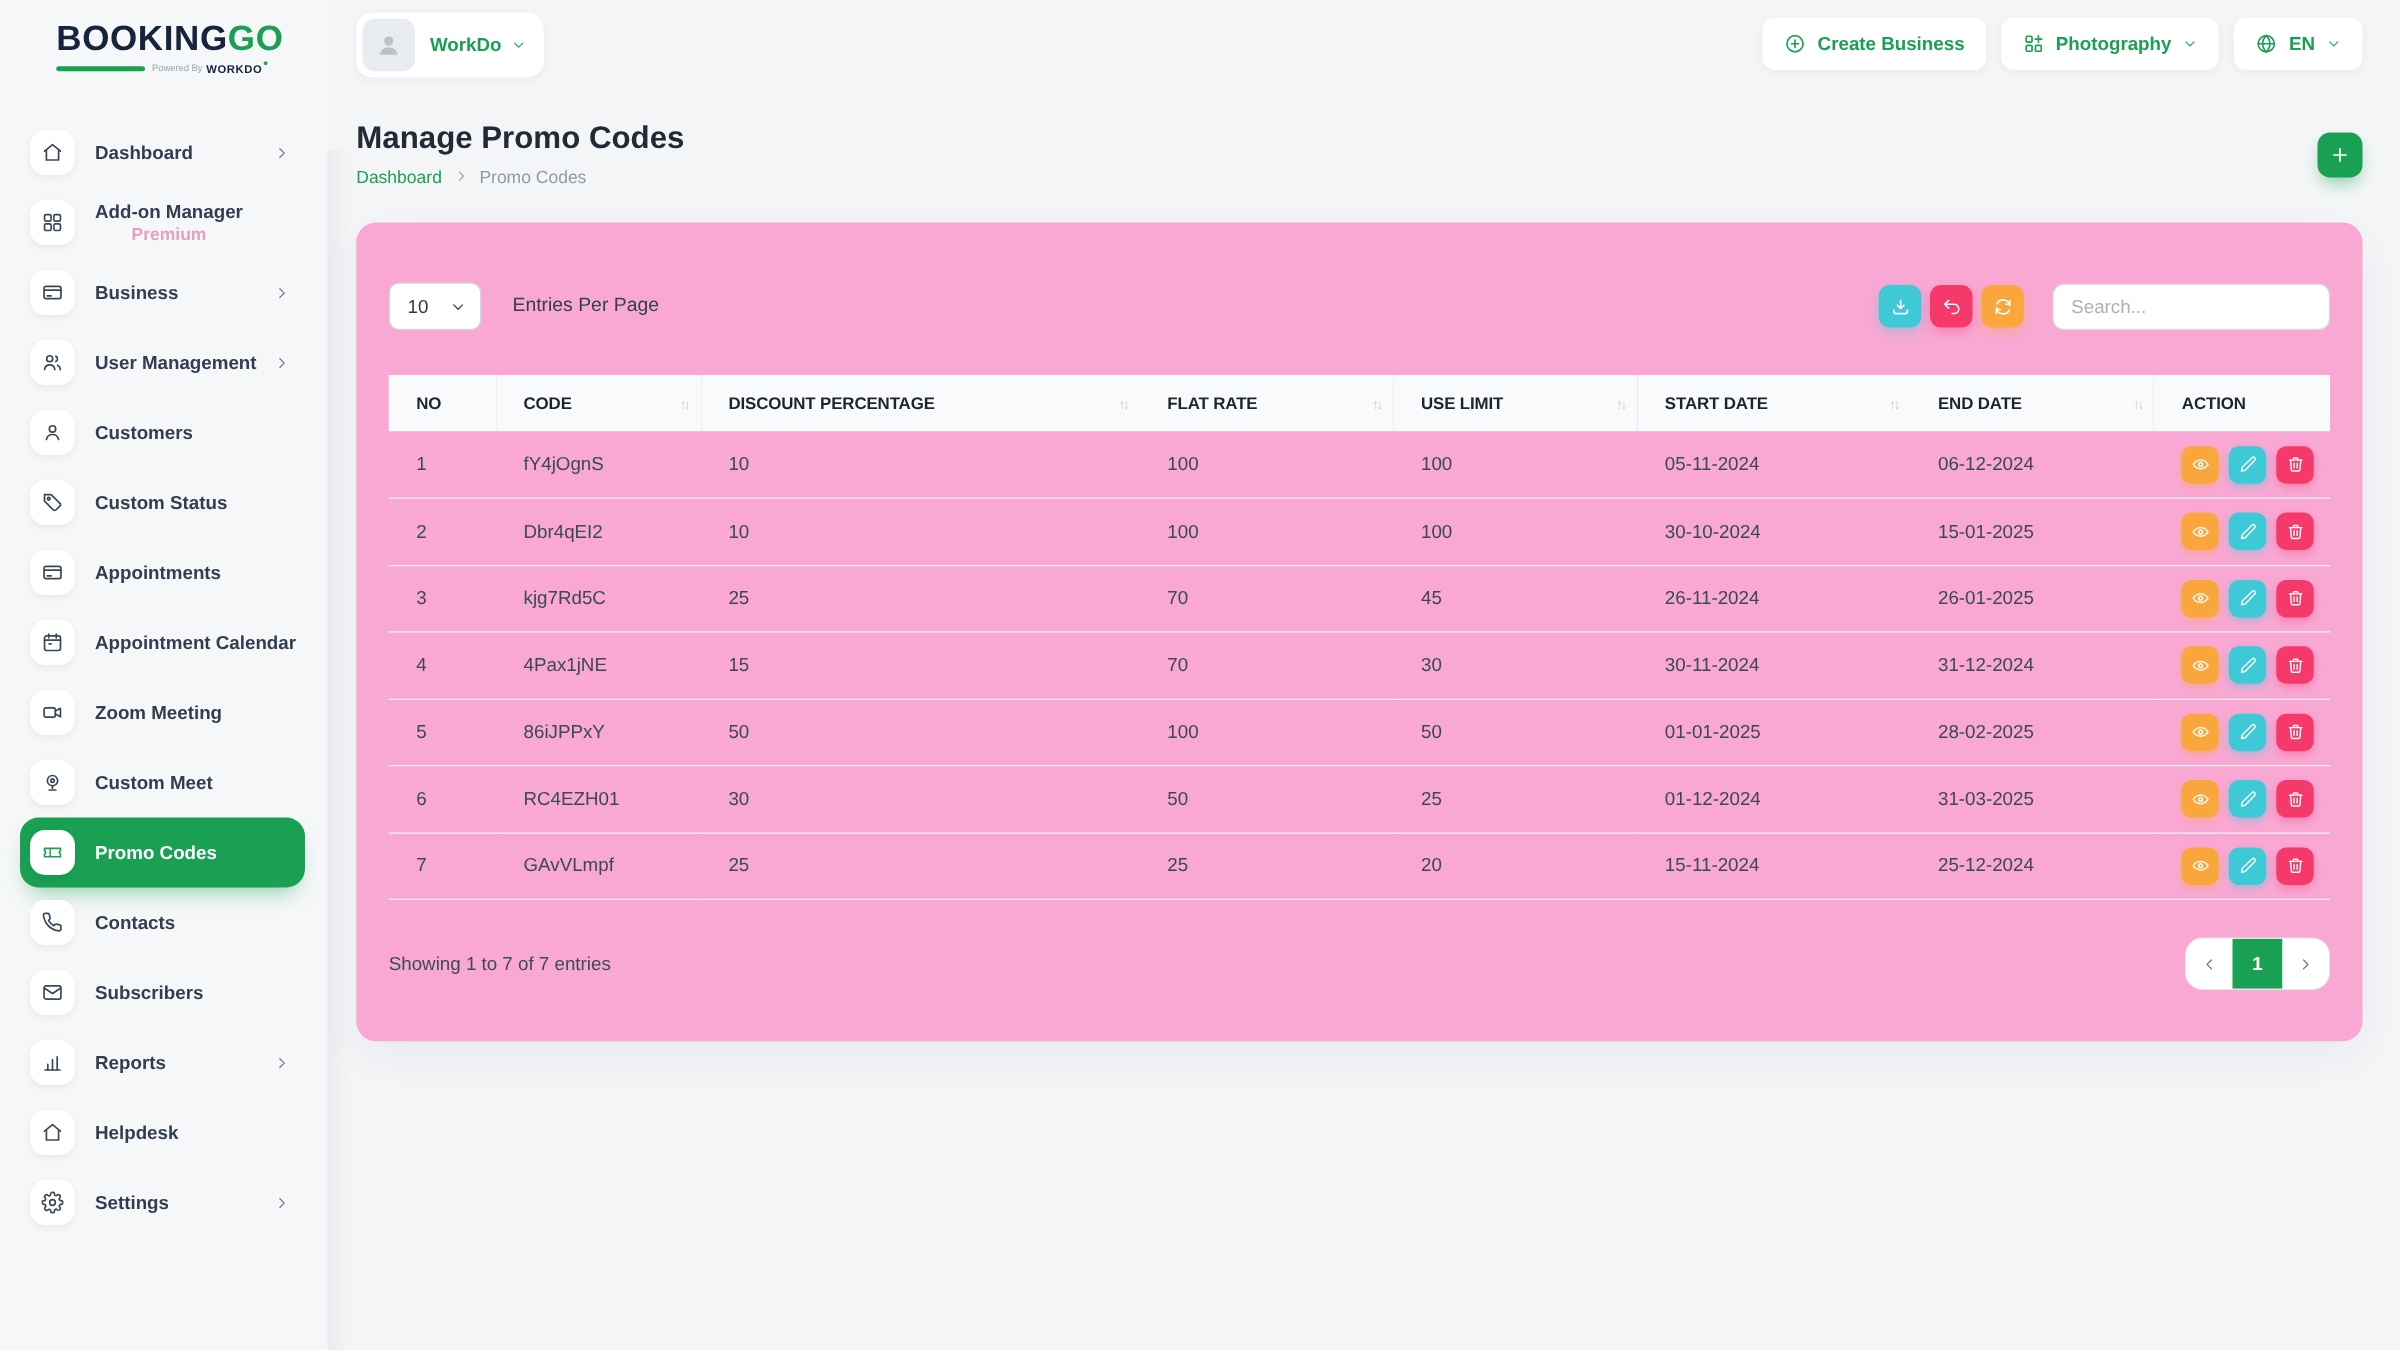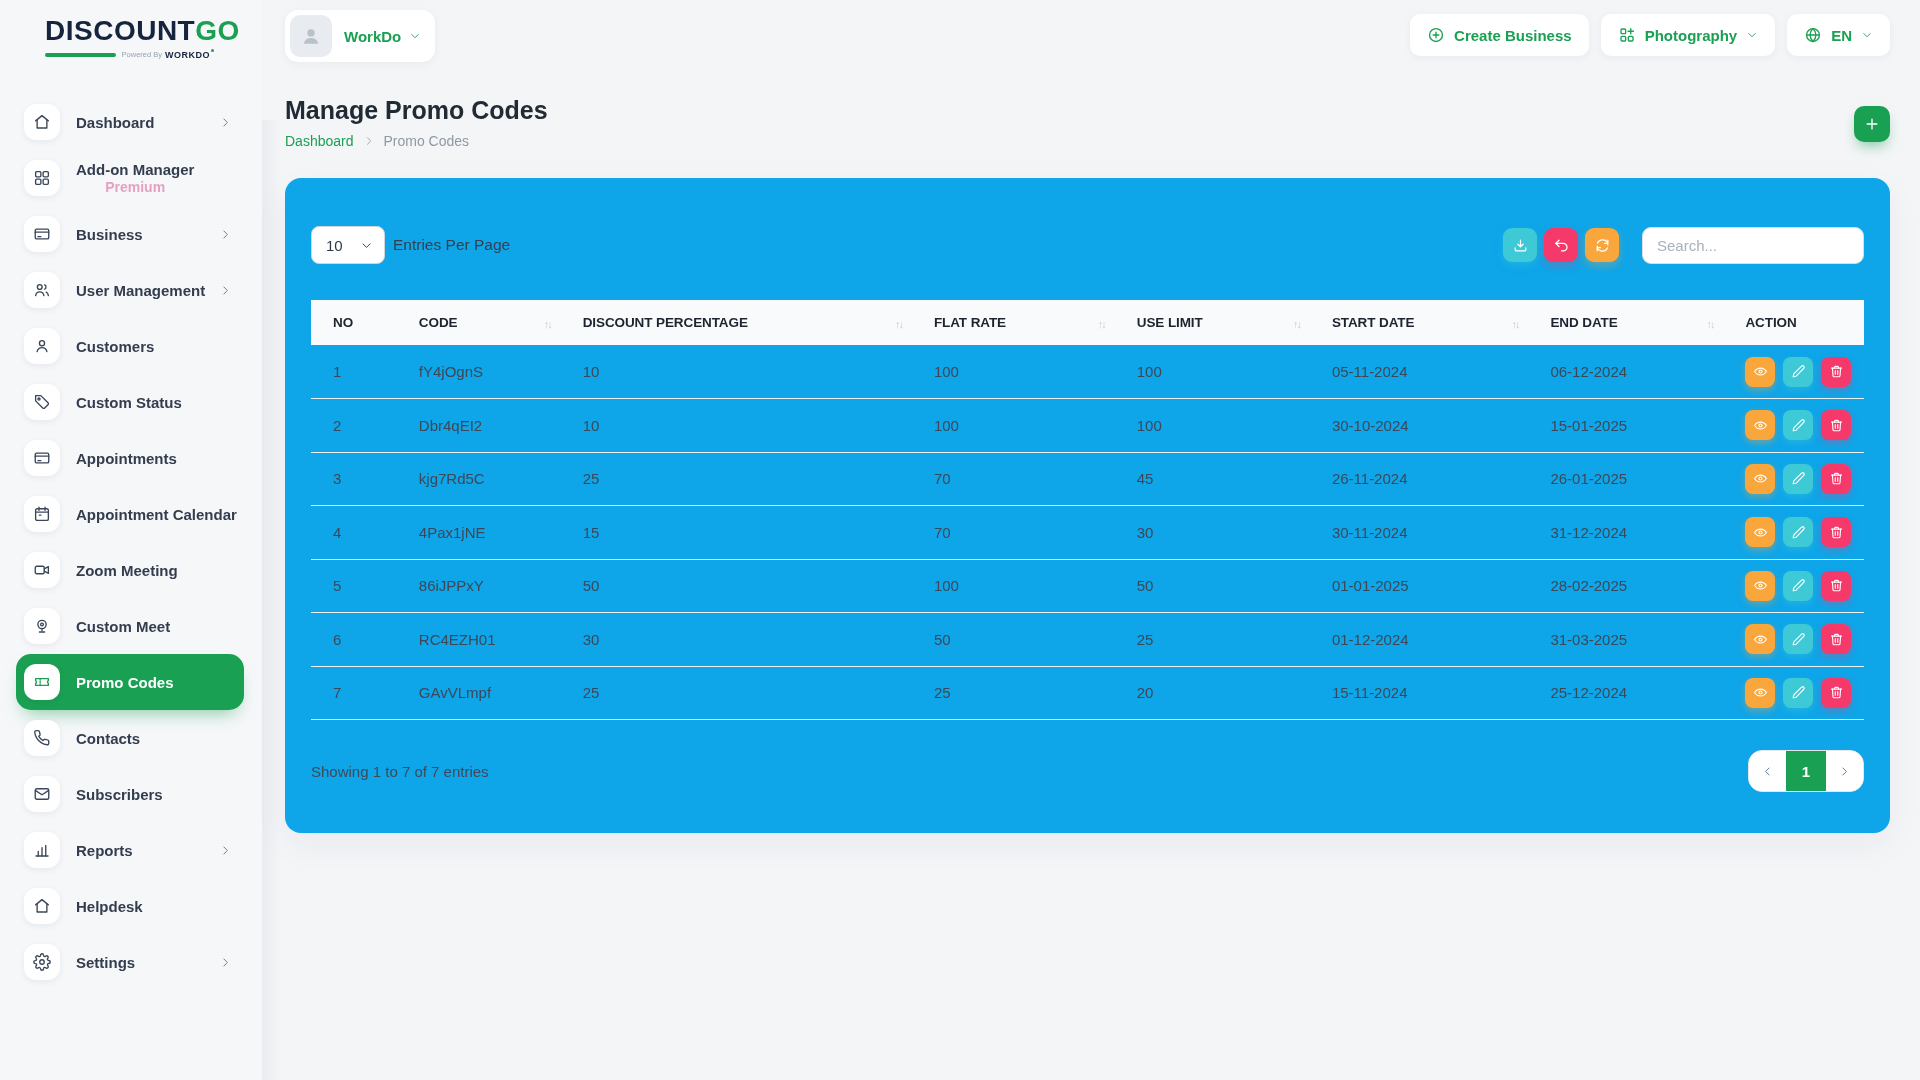"DISCOUNT" span { text: DISCOUNT -> BOOKING }
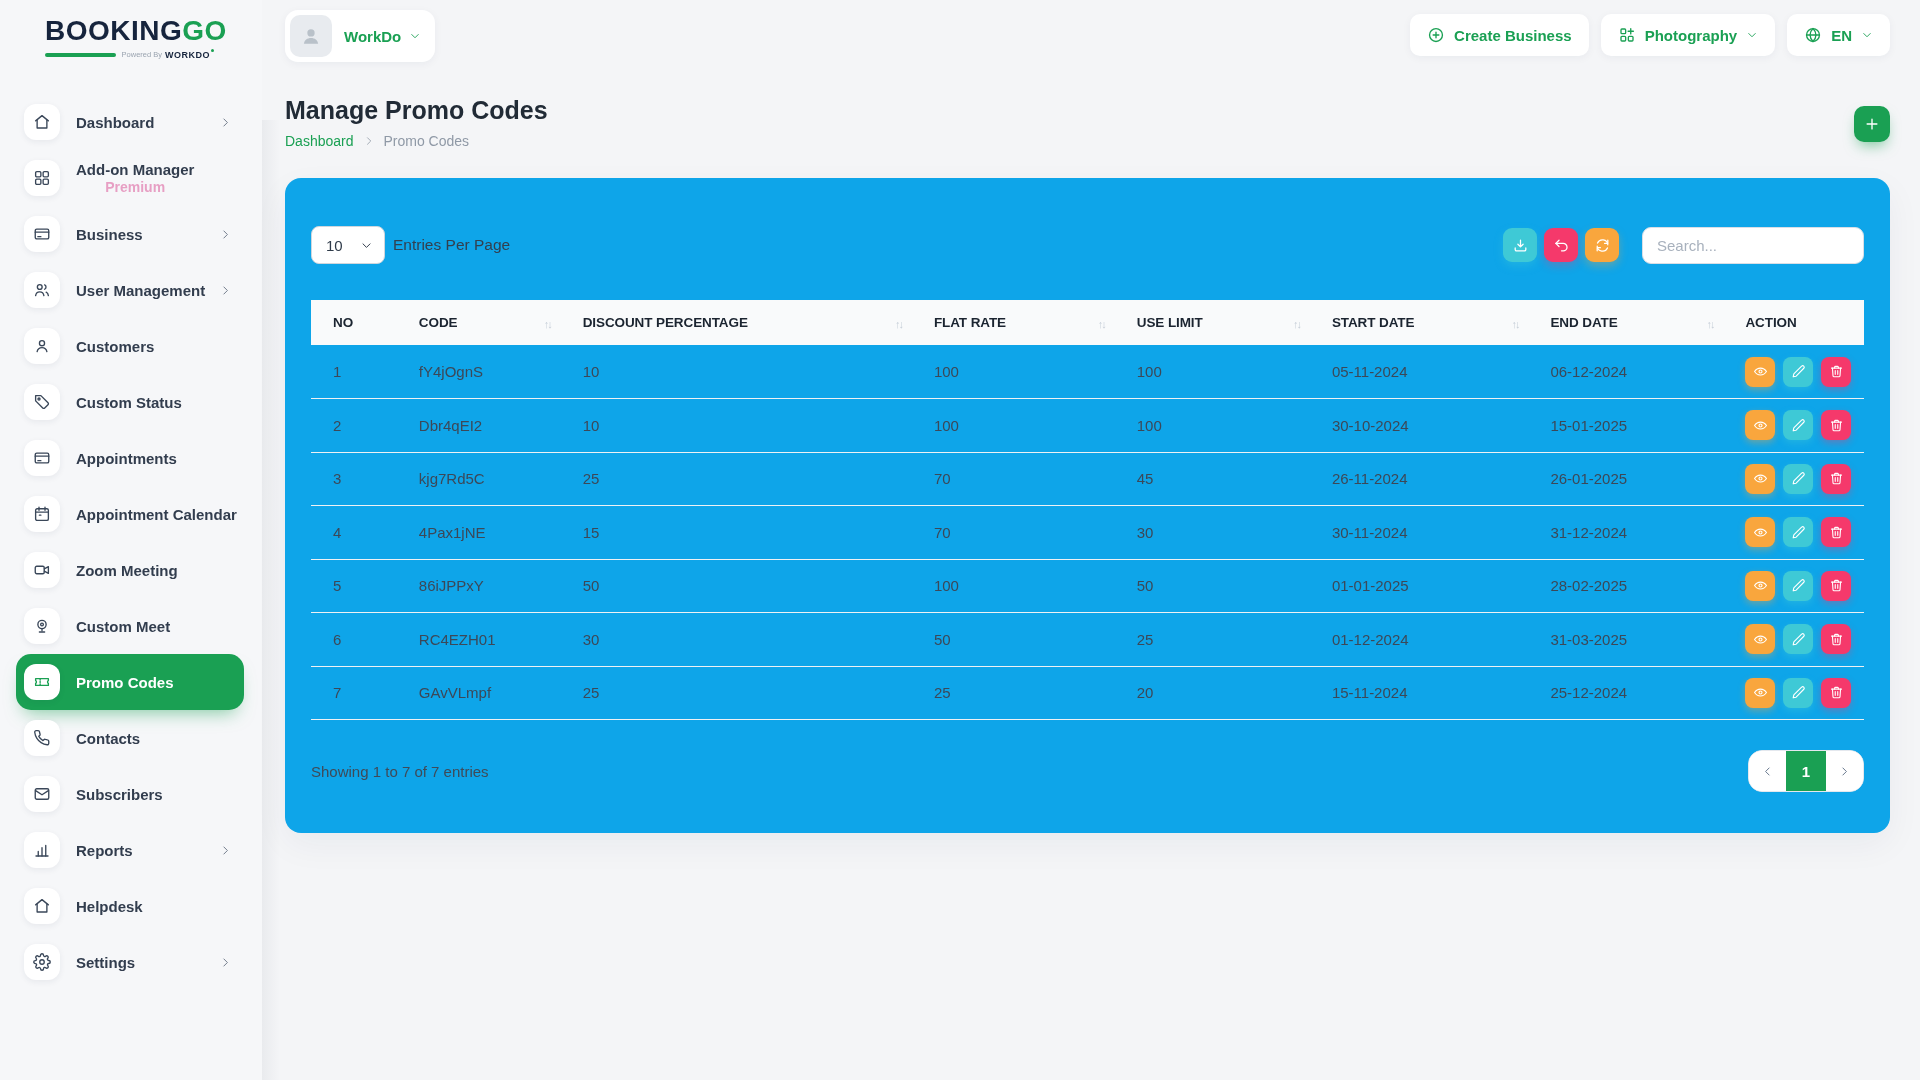"10" .card { background: #0ea5e9 -> #f9a8d4 }
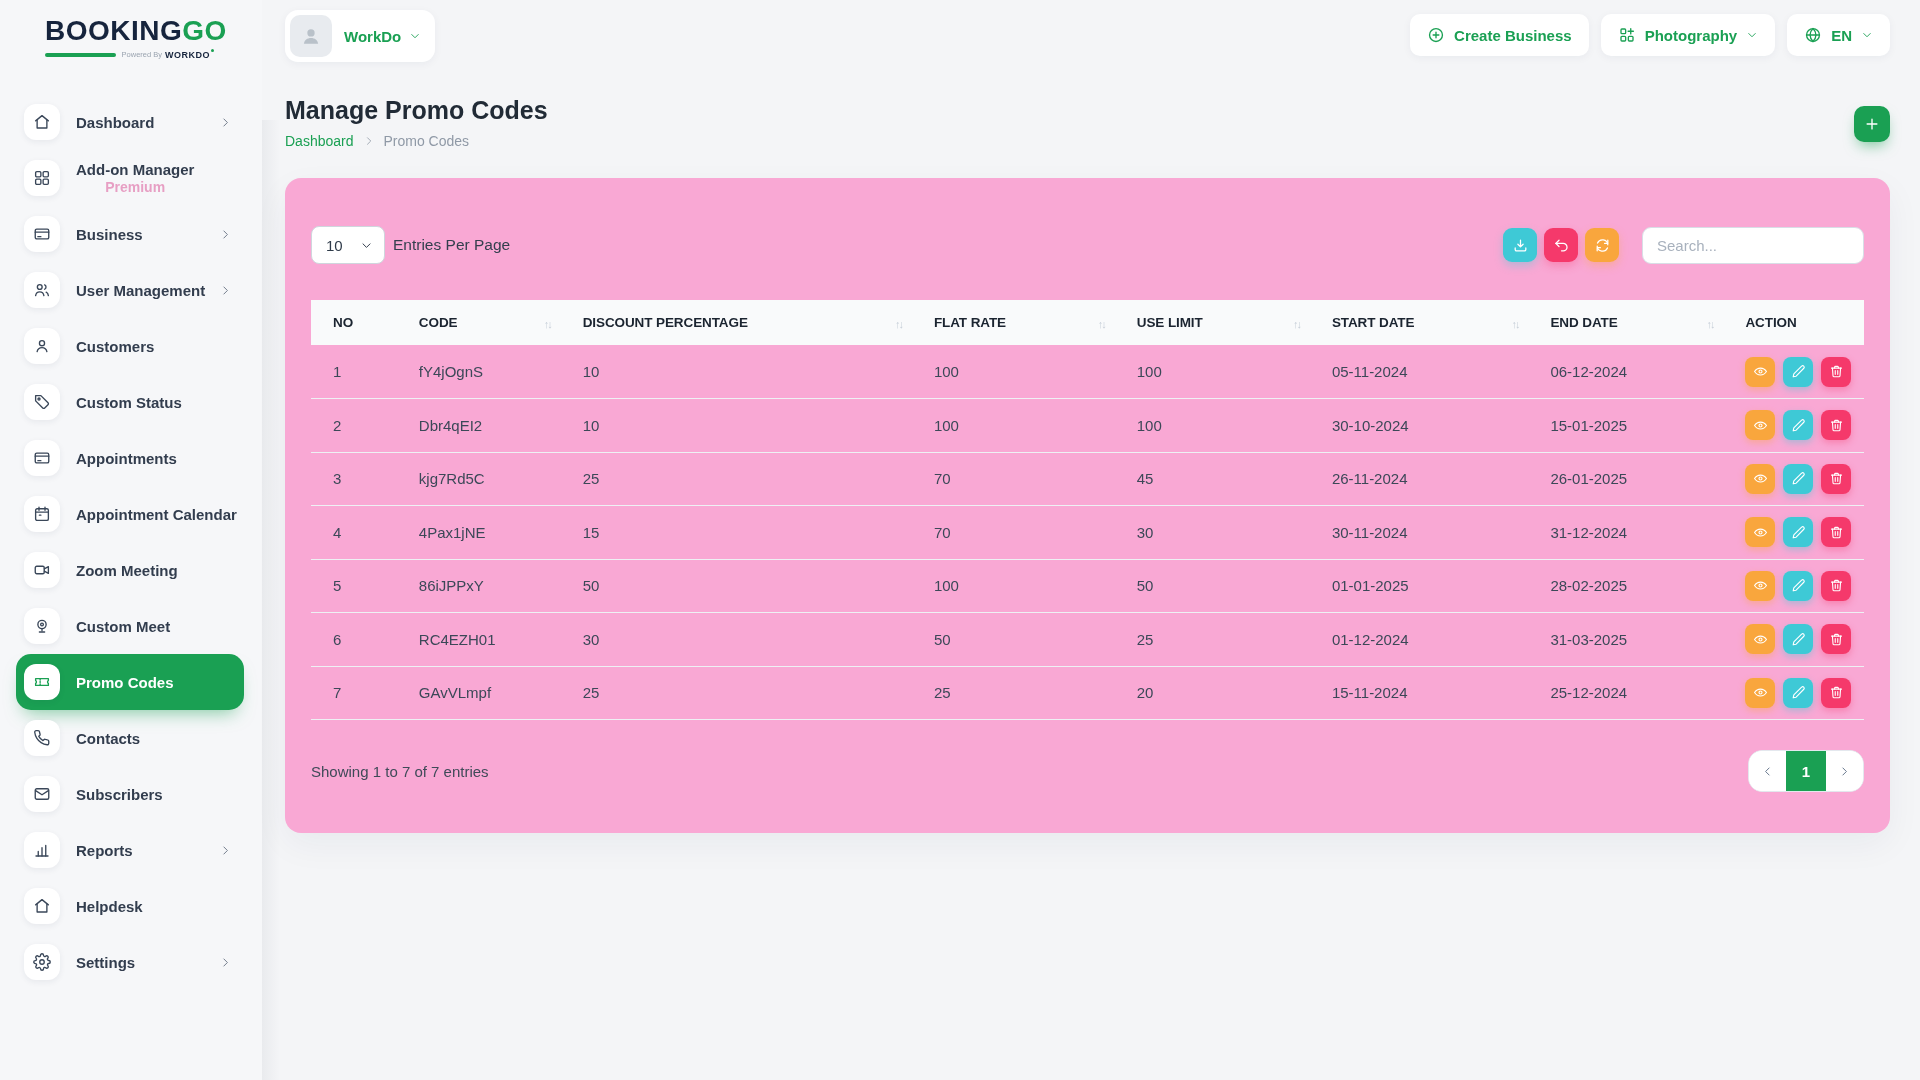"Entries Per Page" .entries-label { margin-left: 8px -> 25px }
